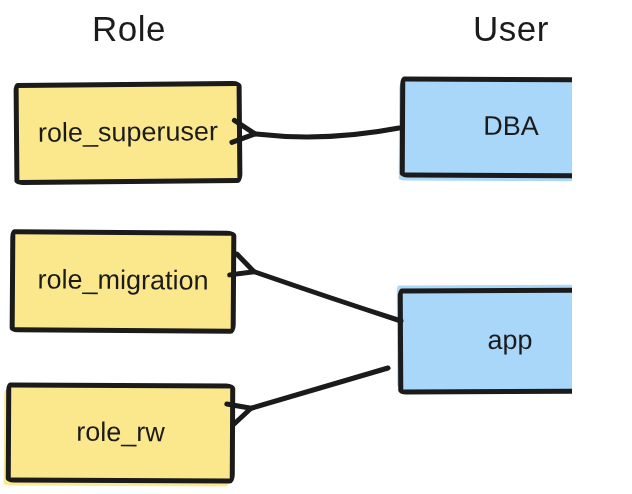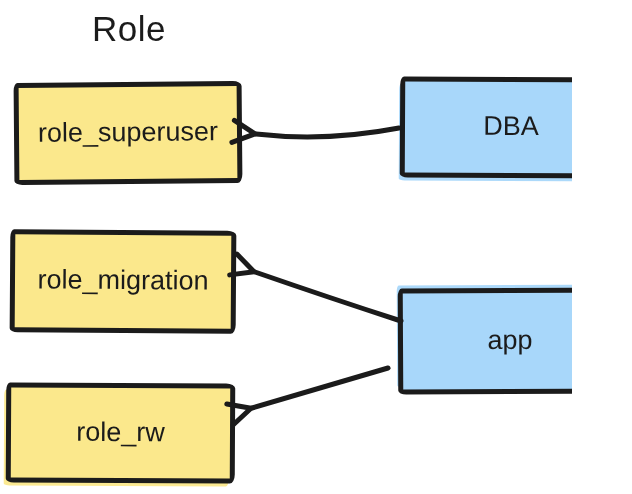"User" div.col-title { html: none -> <div>User</div> }
